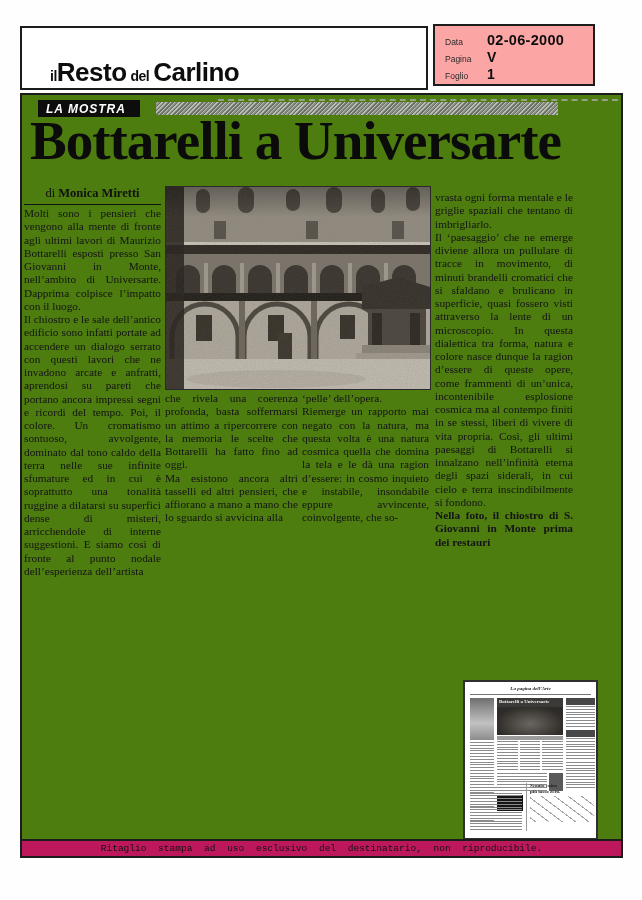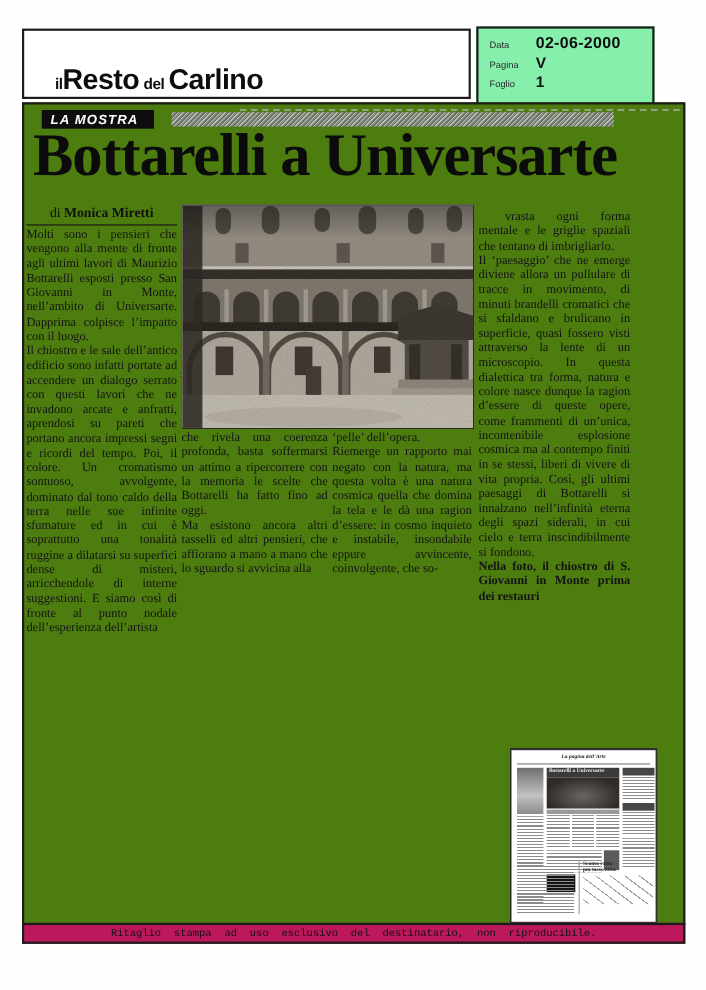"Data" .info-box { background: #86efac -> #fca5a5; height: 78px -> 62px }
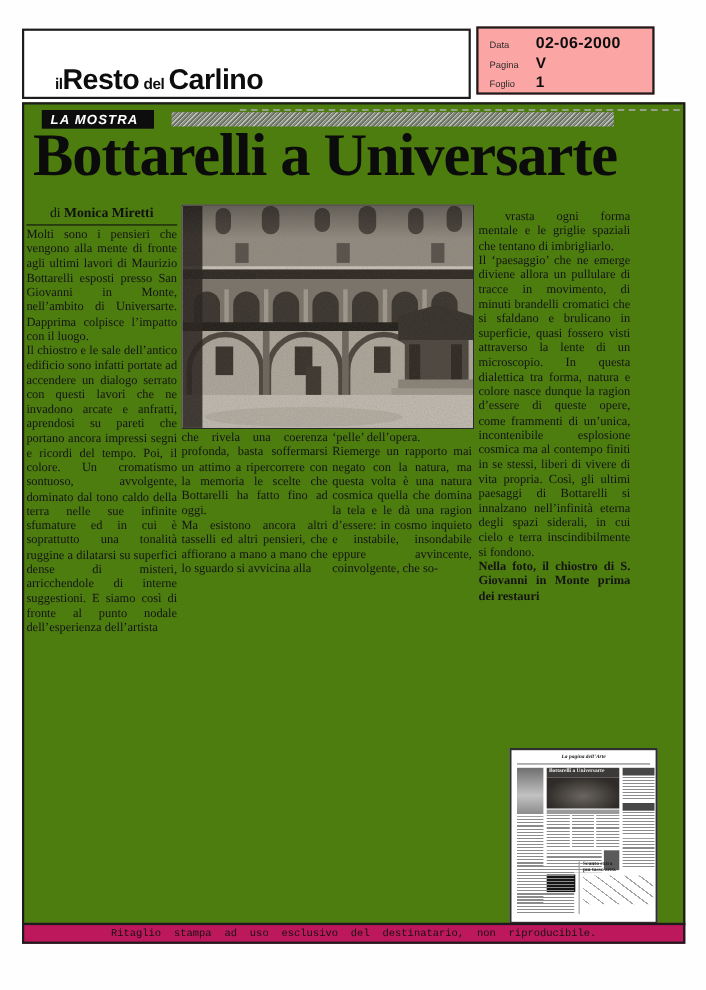"vrasta ogni forma mentale e" span { margin-left: 24px -> none }
